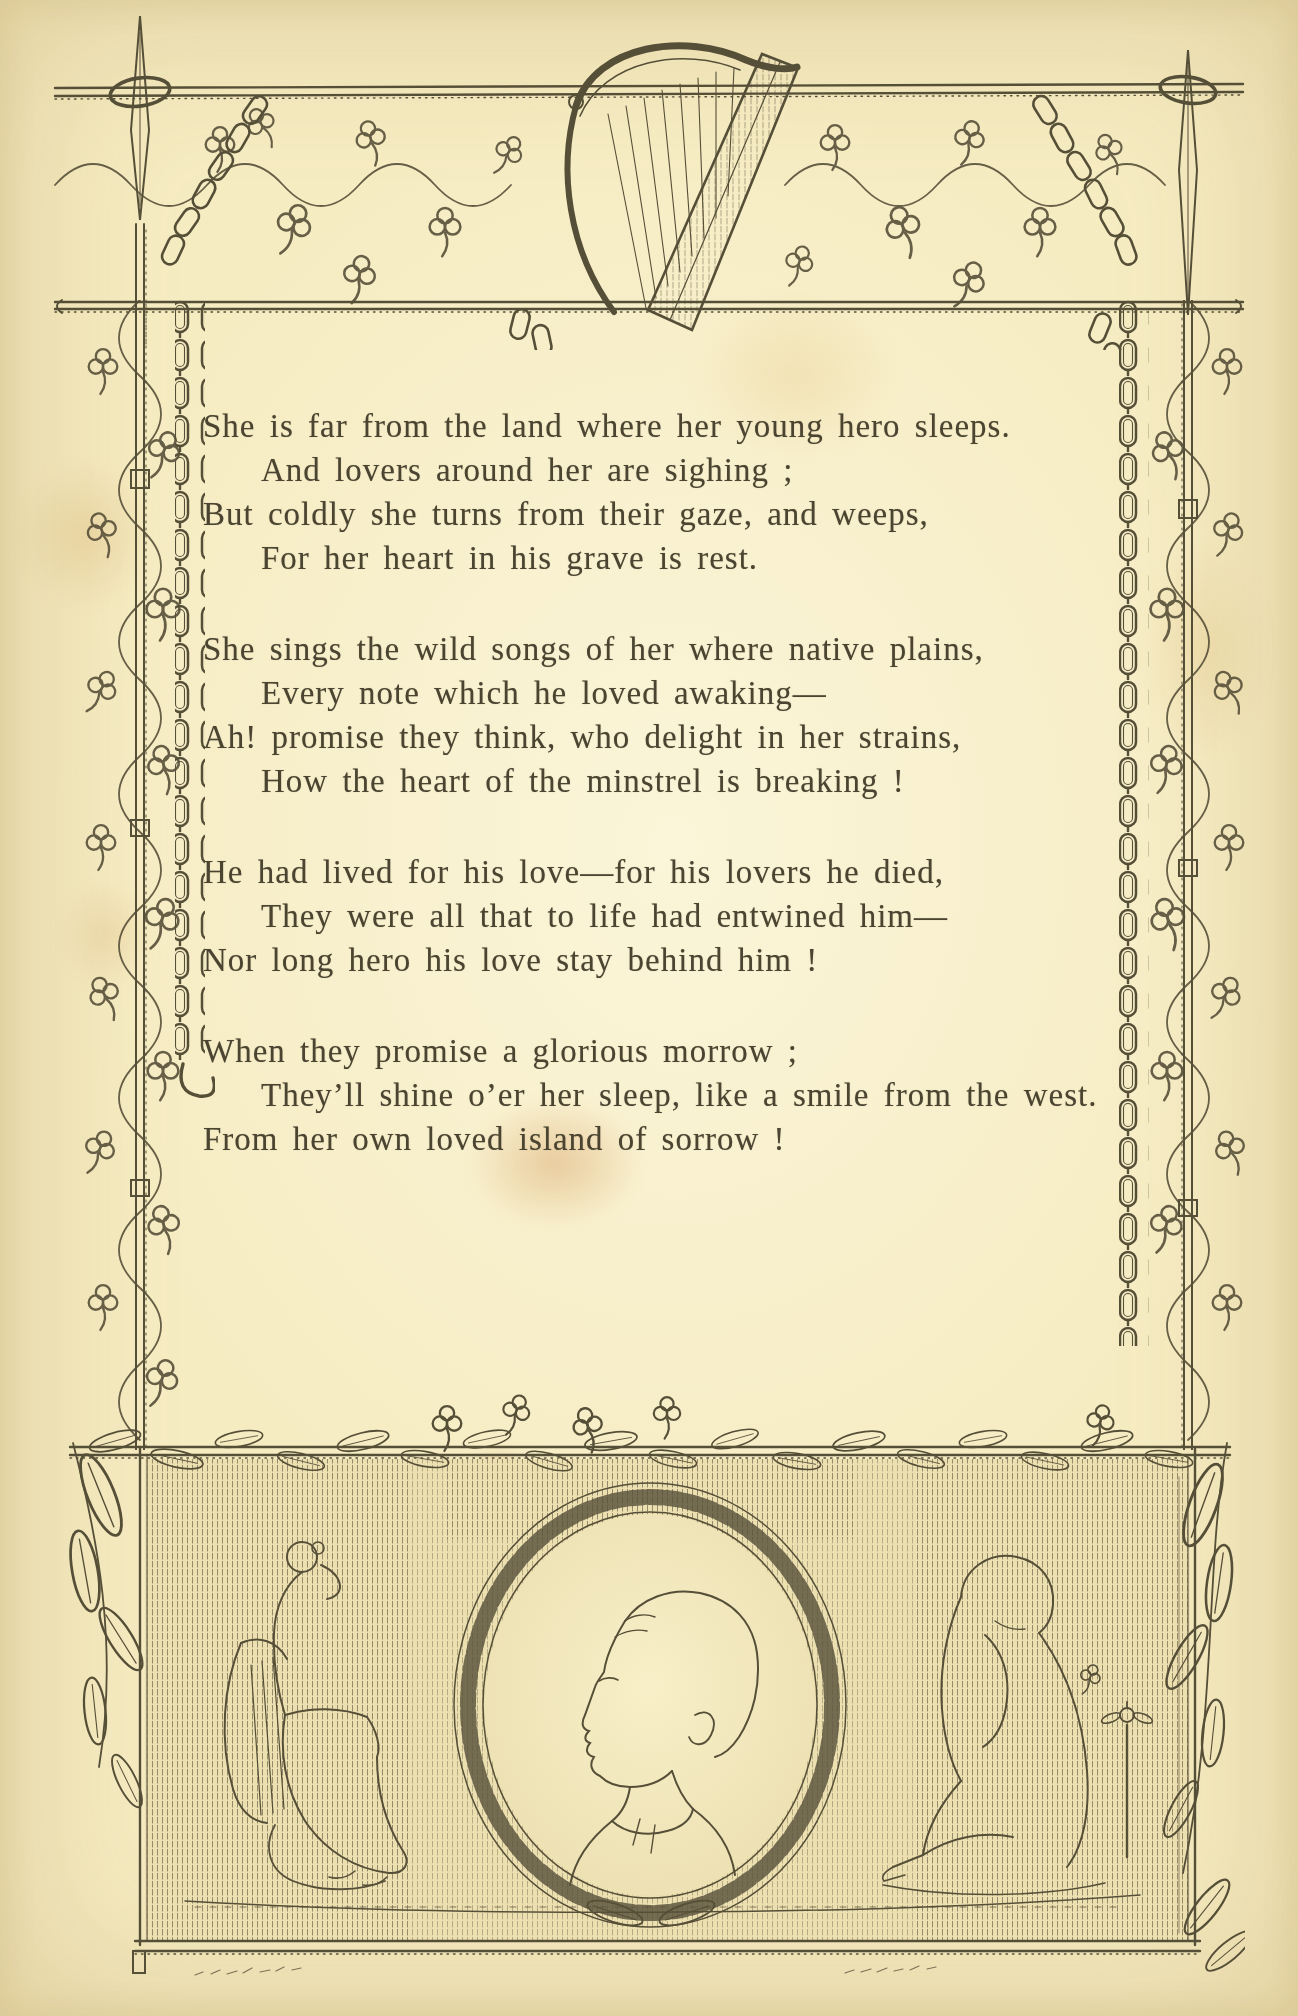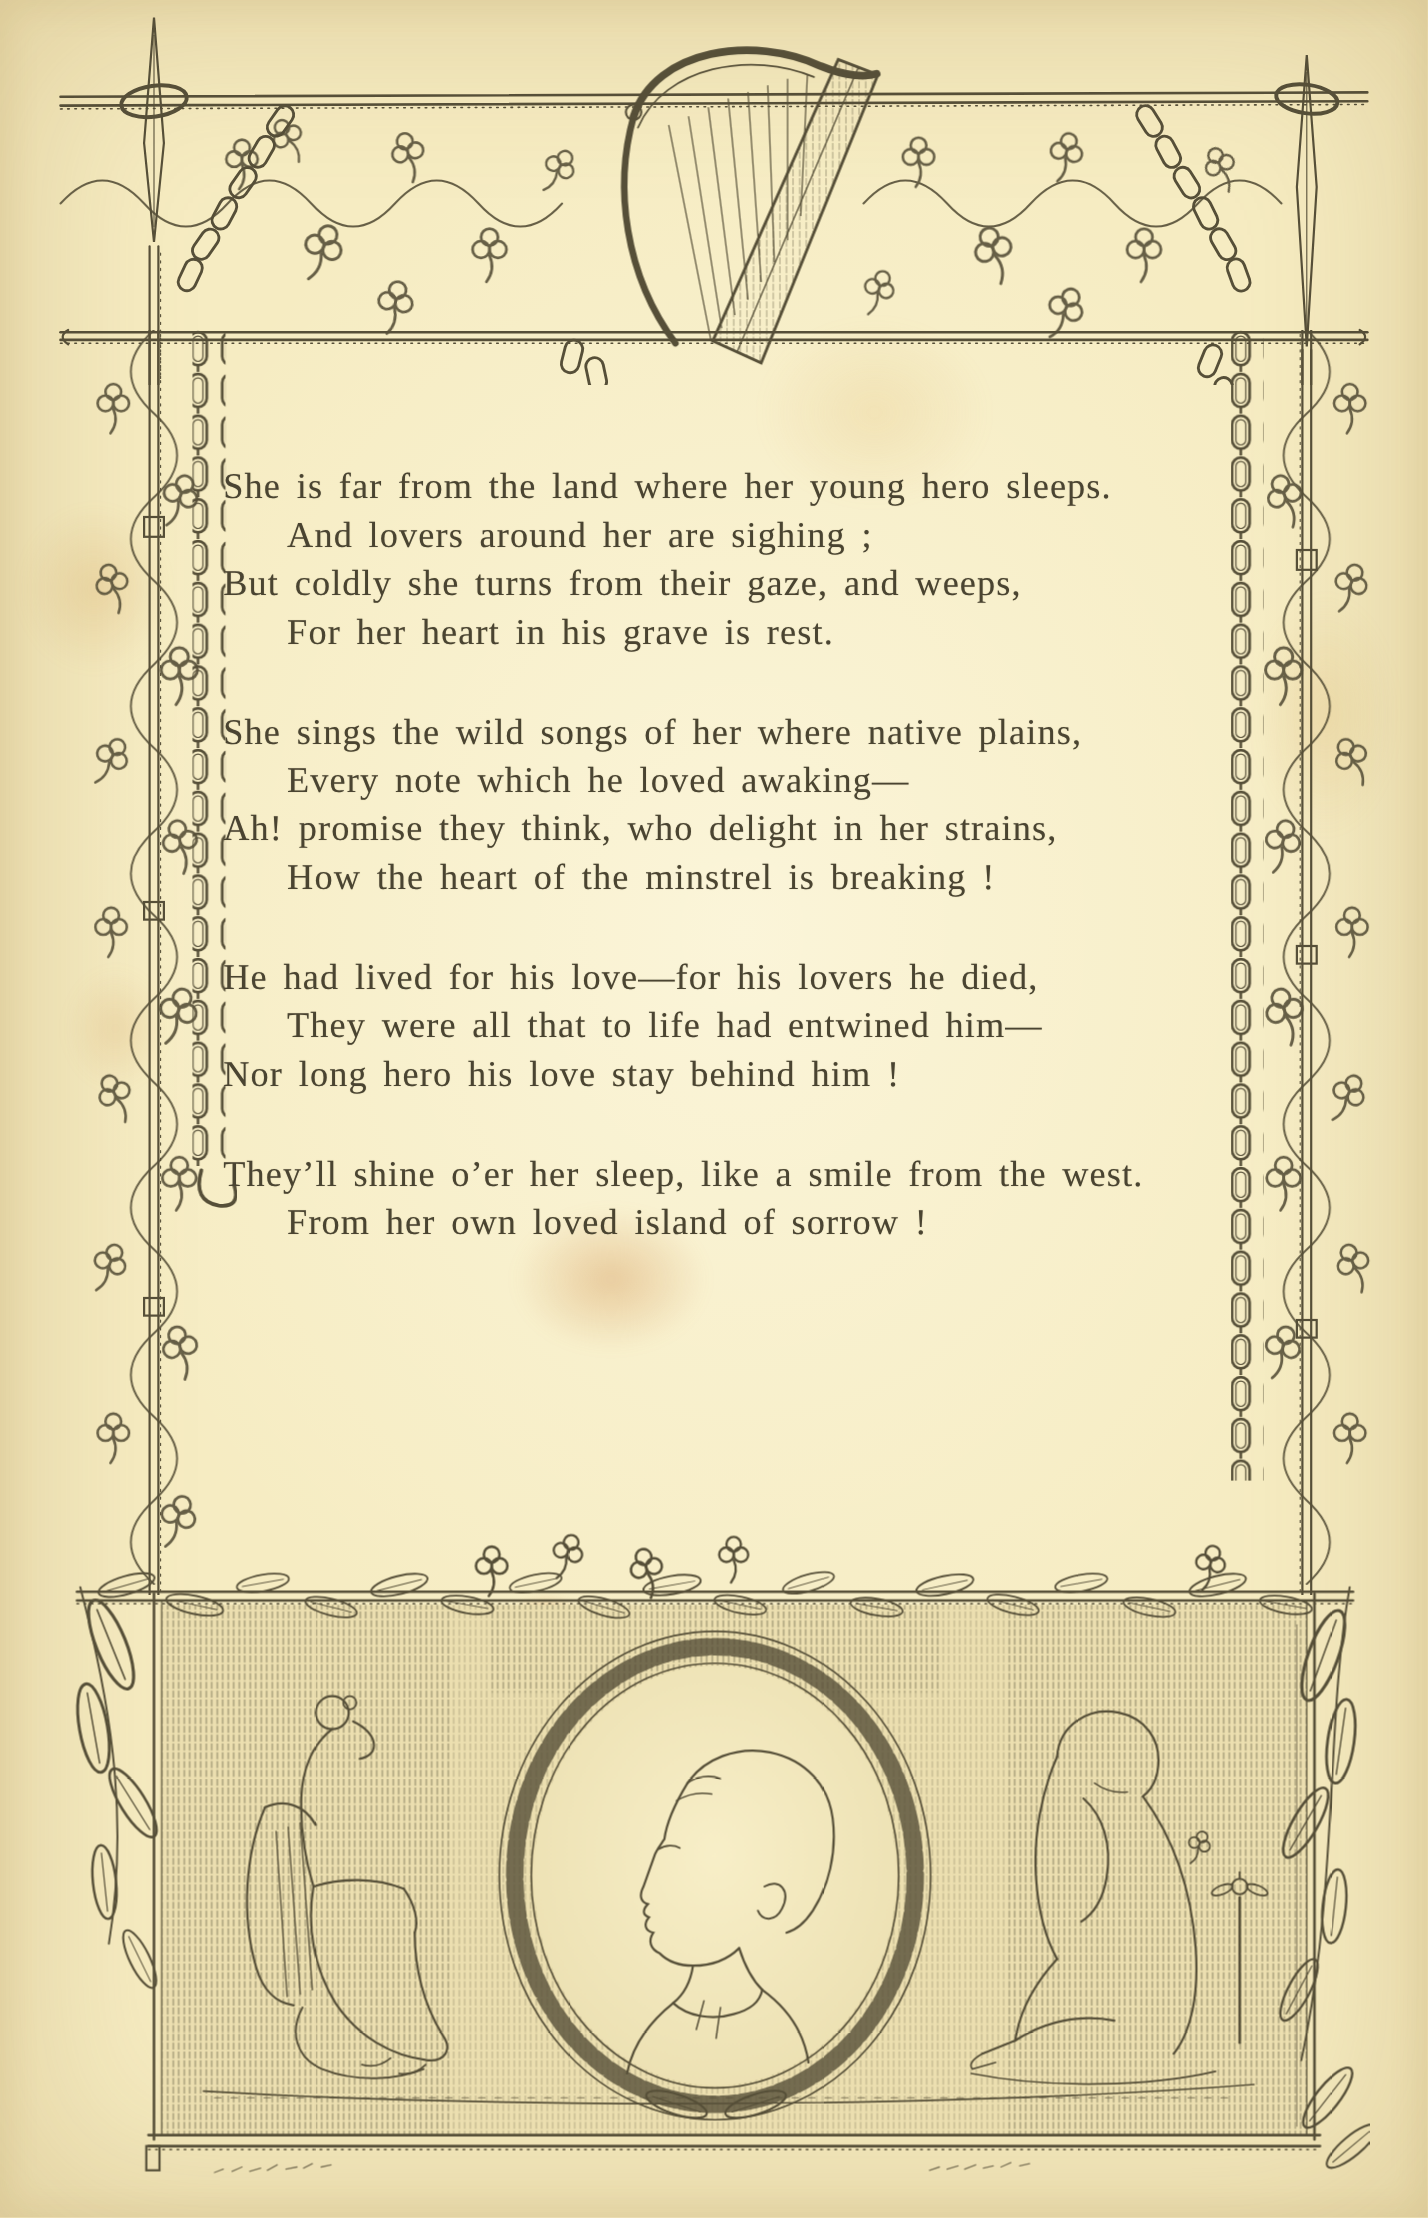"She is far from the" .poem { top: 421px -> 404px }
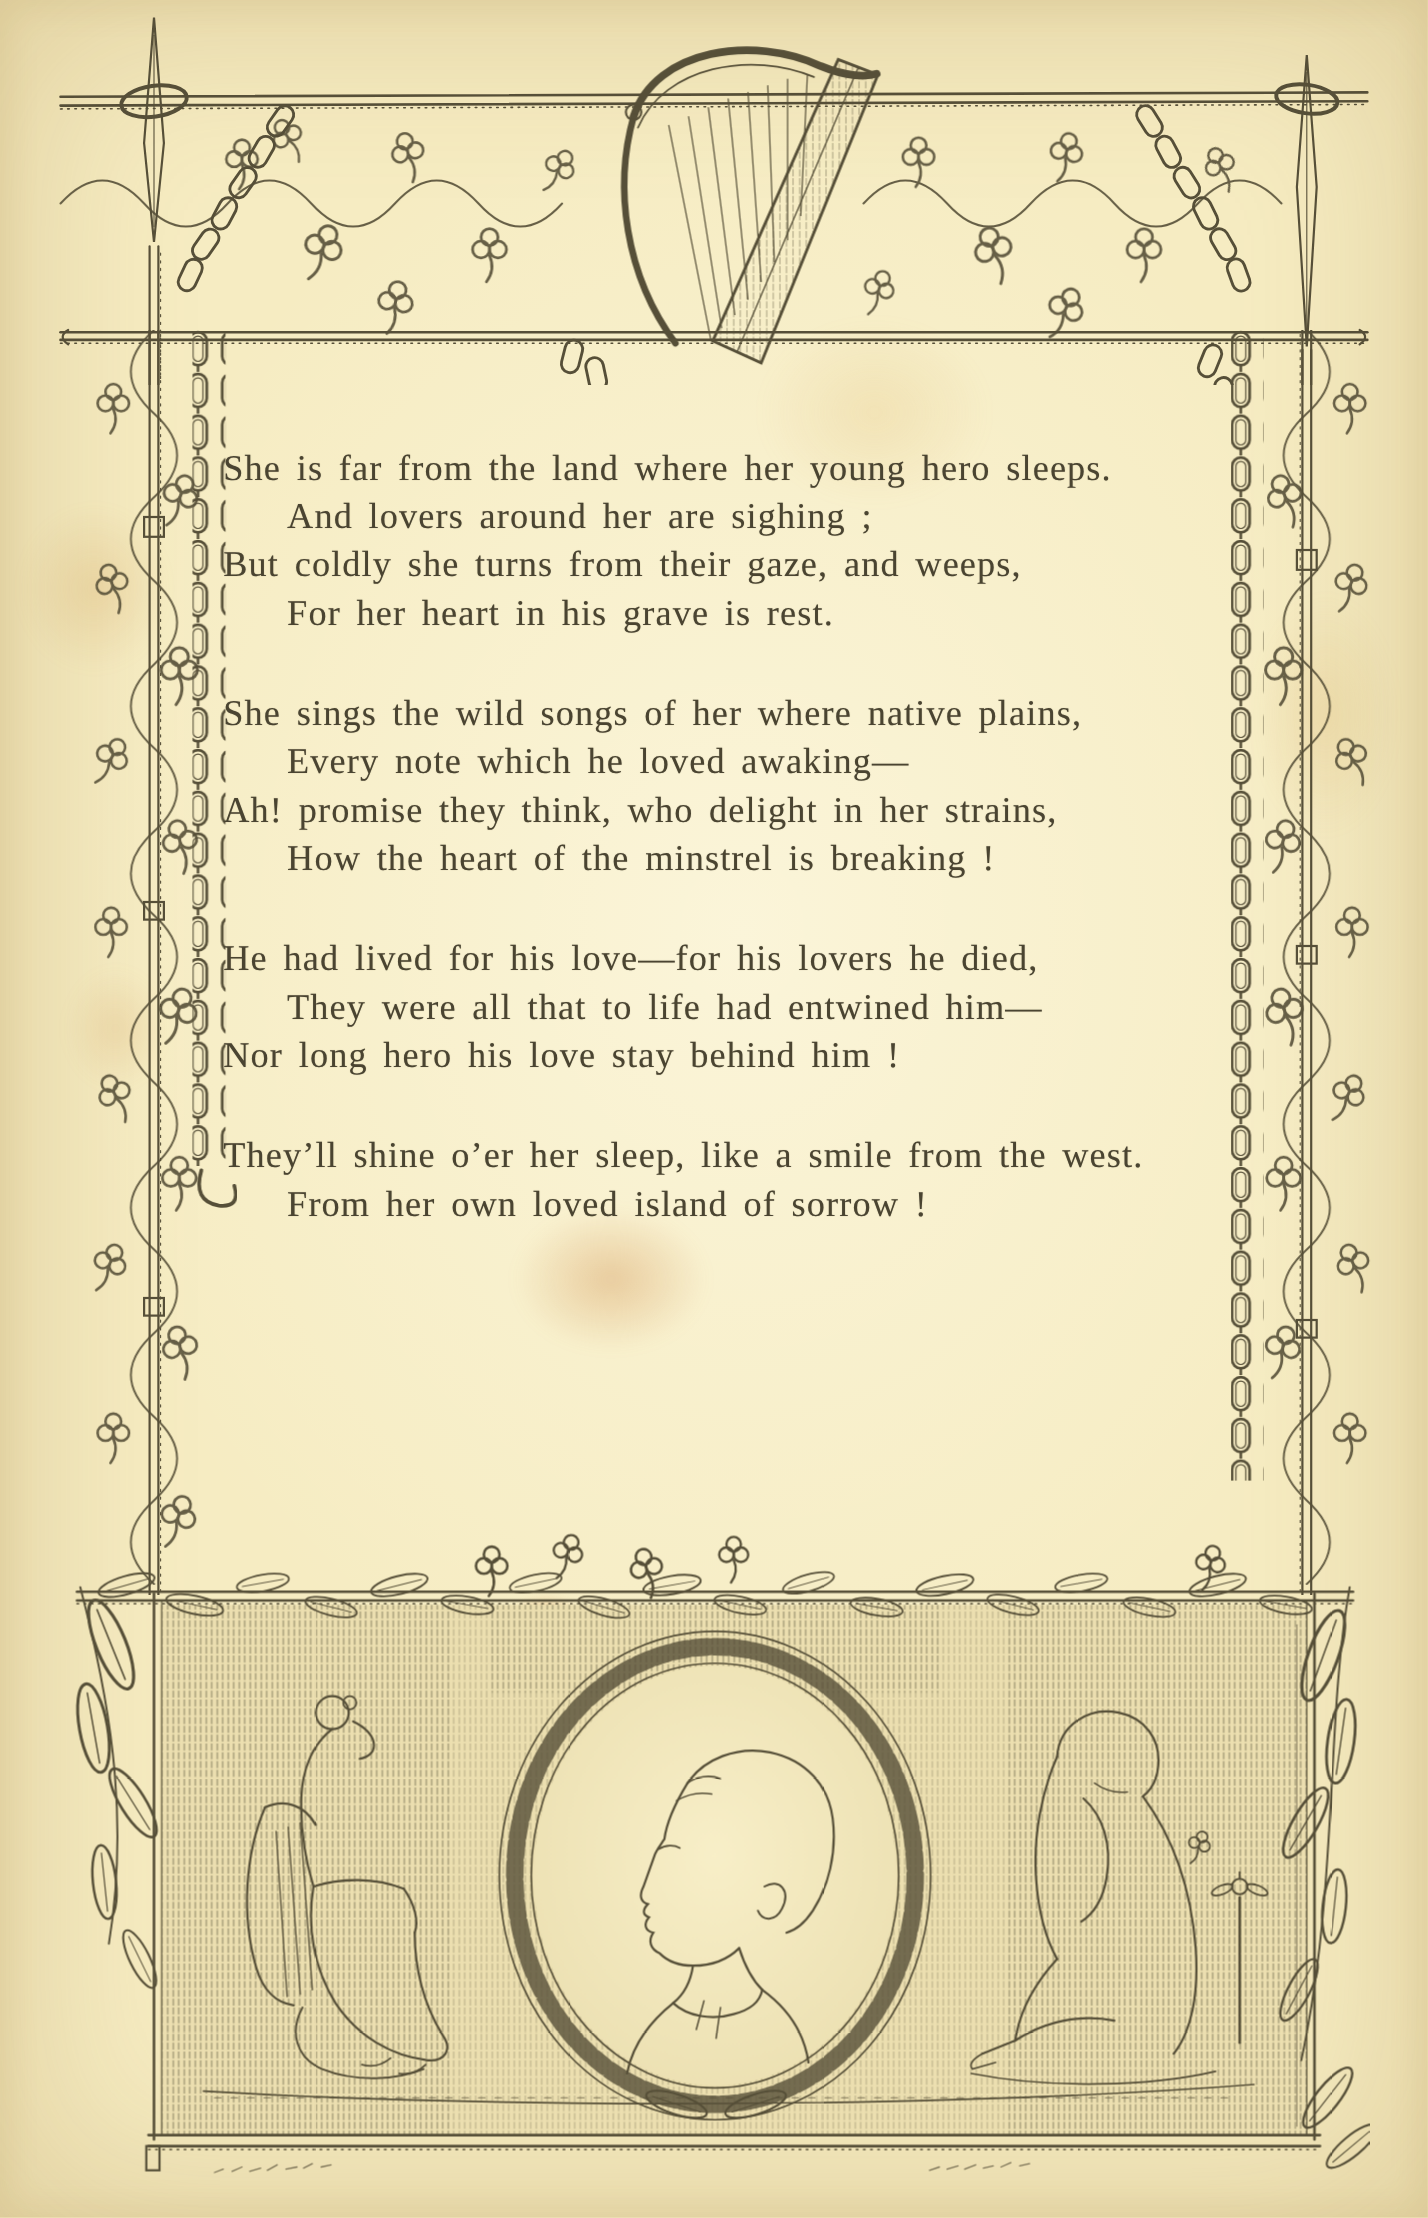"When they promise a glorious" div.pline { html: none -> <div>When they promise a glorious morrow ;</div> }
